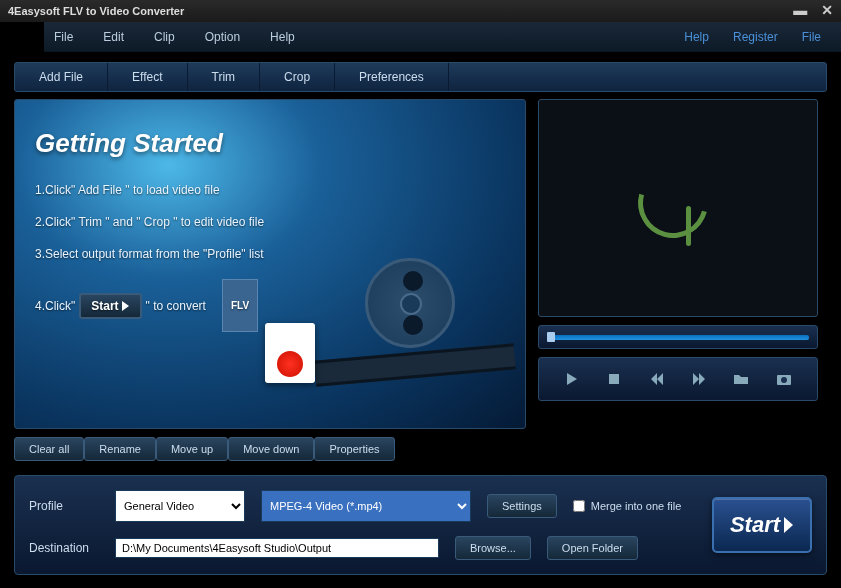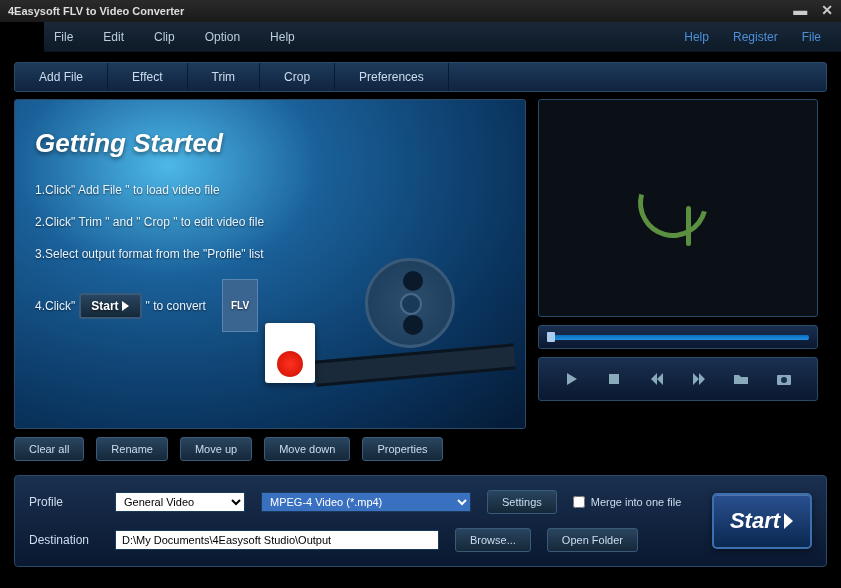"Clear all" .row-buttons { gap: 12px -> none }
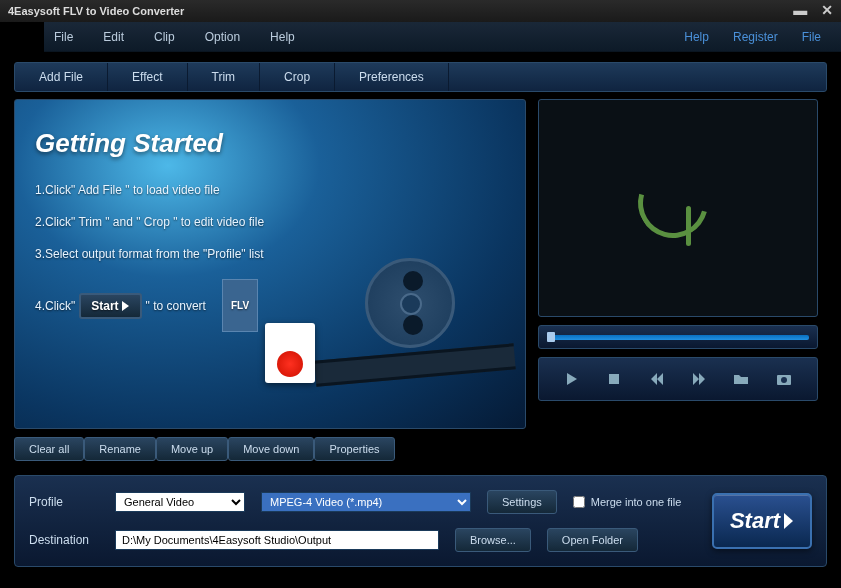"General Video" .dropdown { height: 20px -> 32px }
